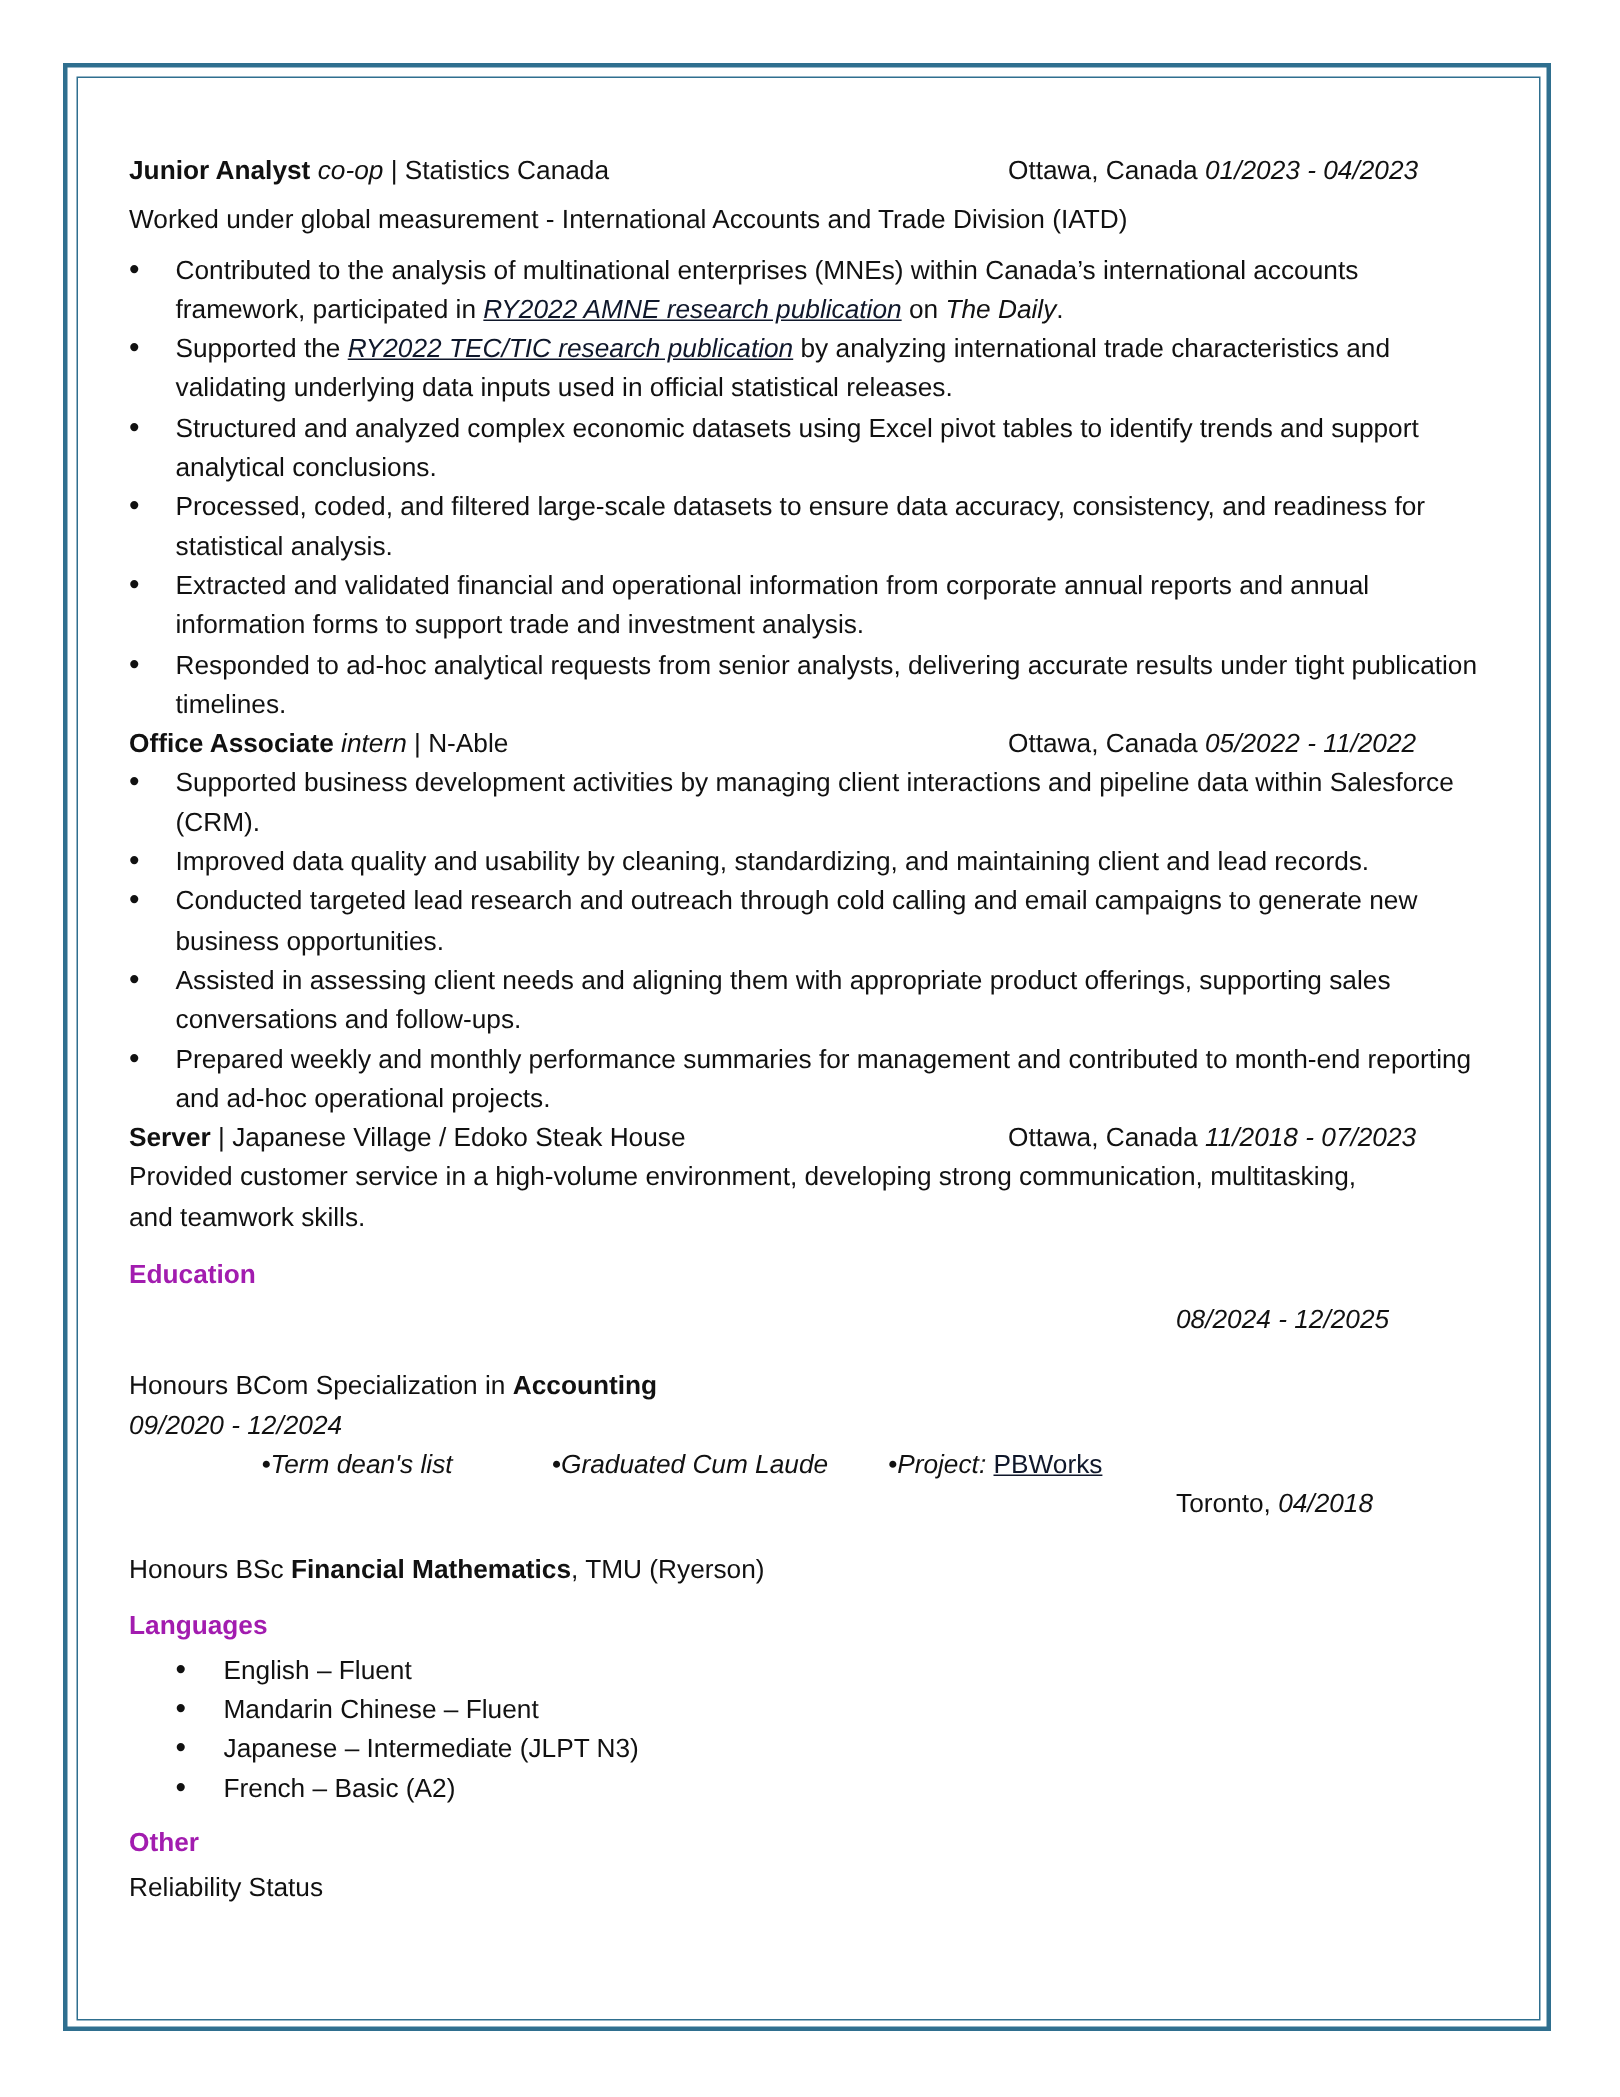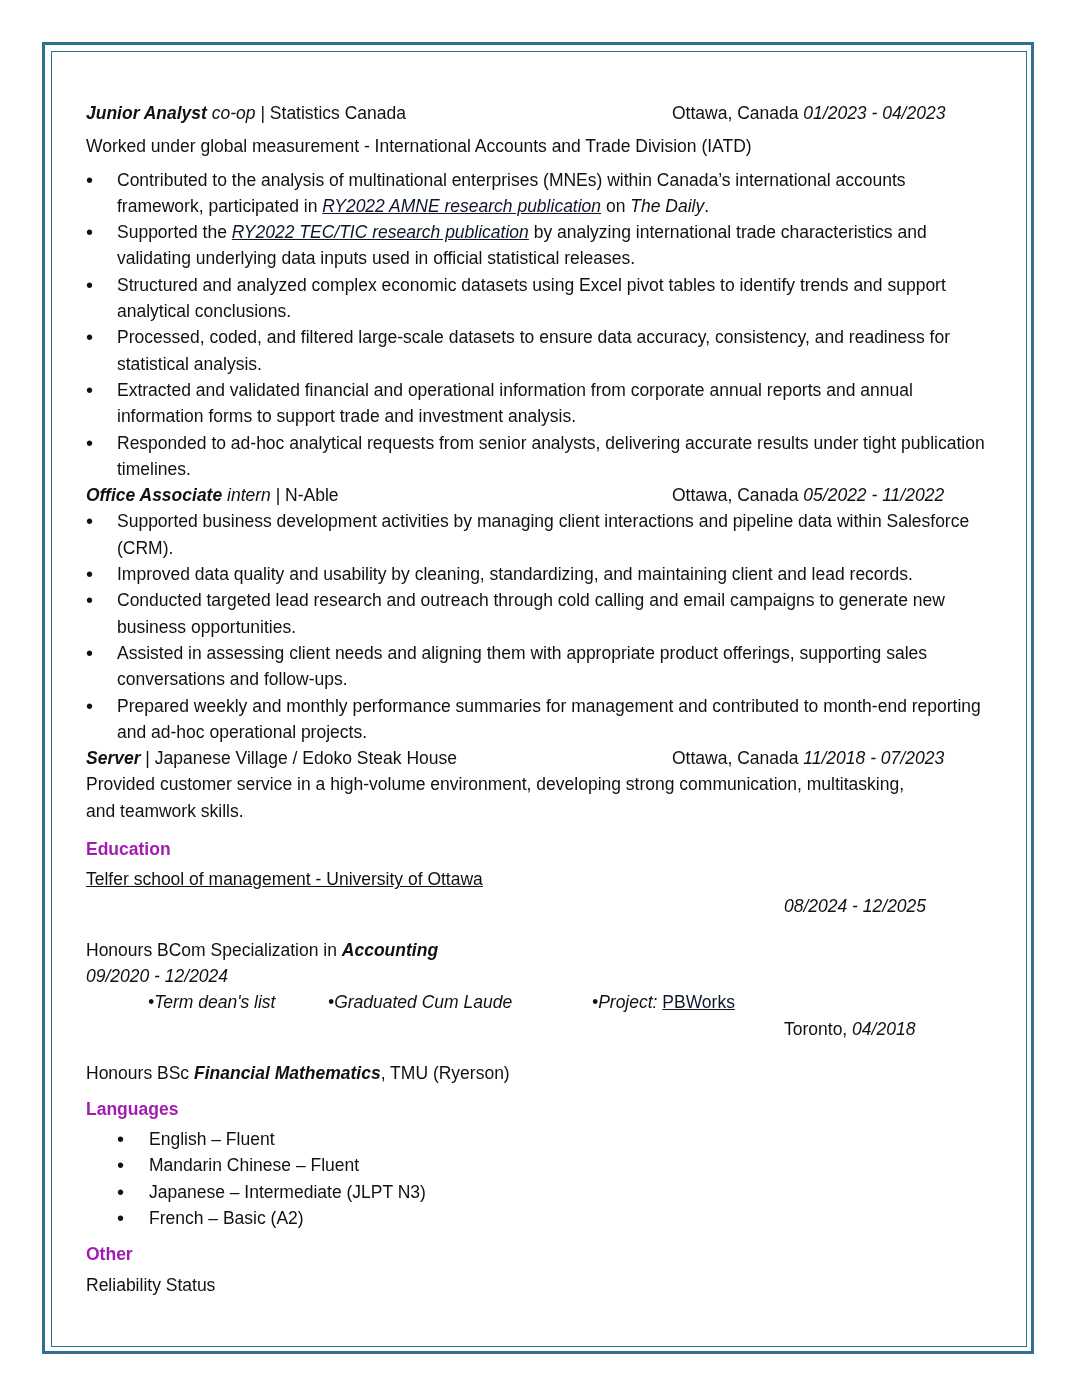"Junior Analyst" b { font-style: italic -> none }
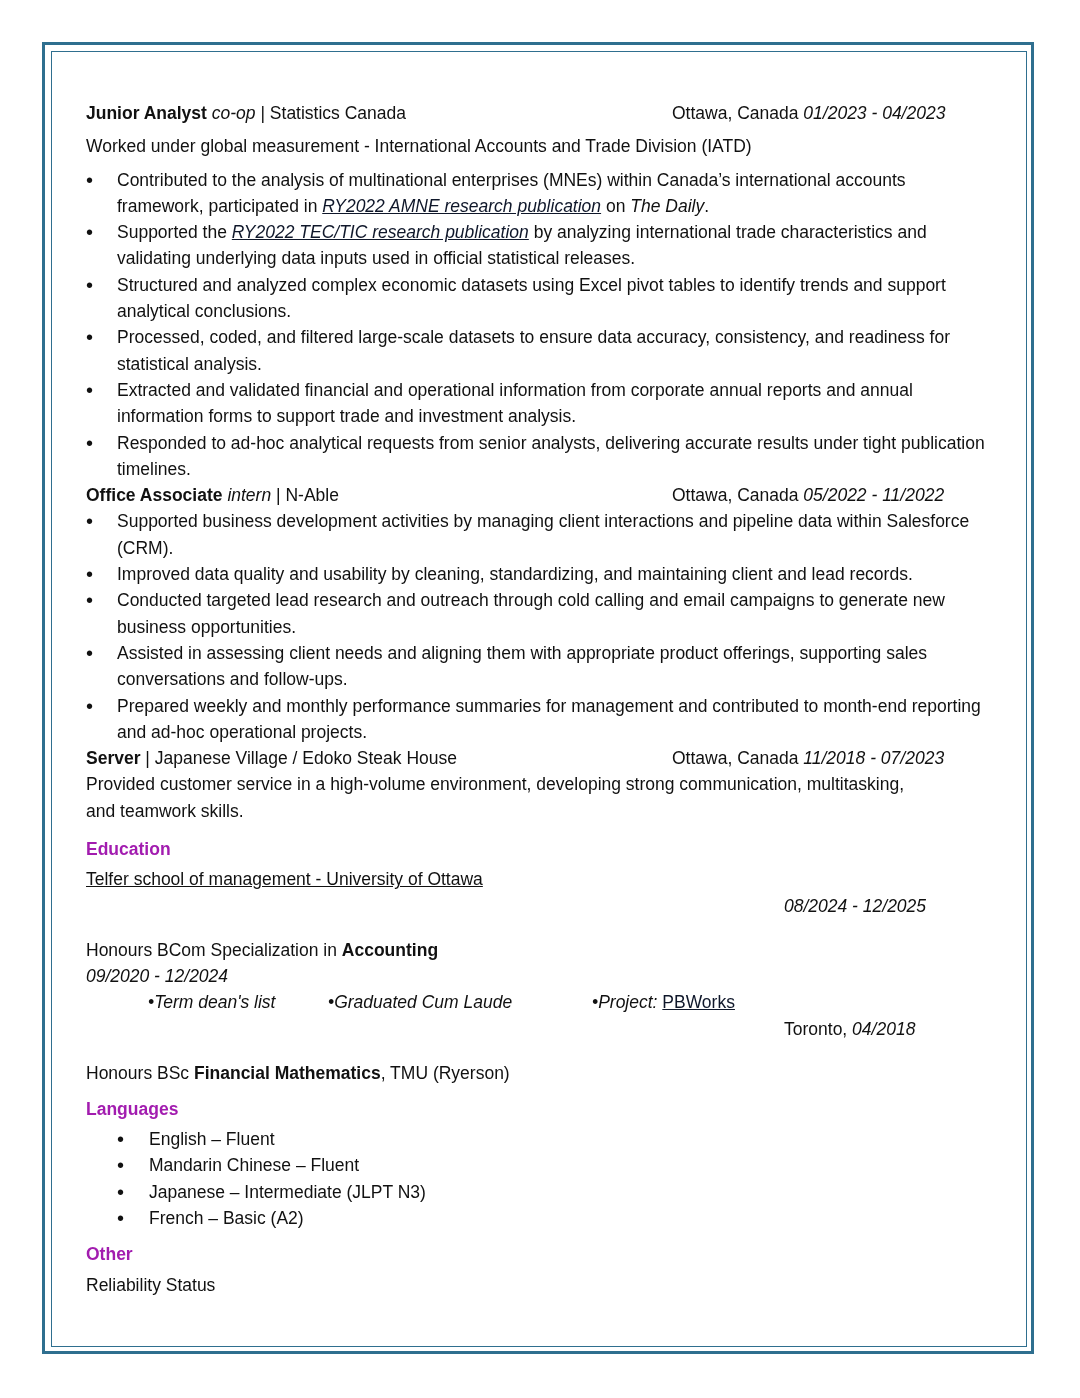"co-op" i { text-align: none -> center }
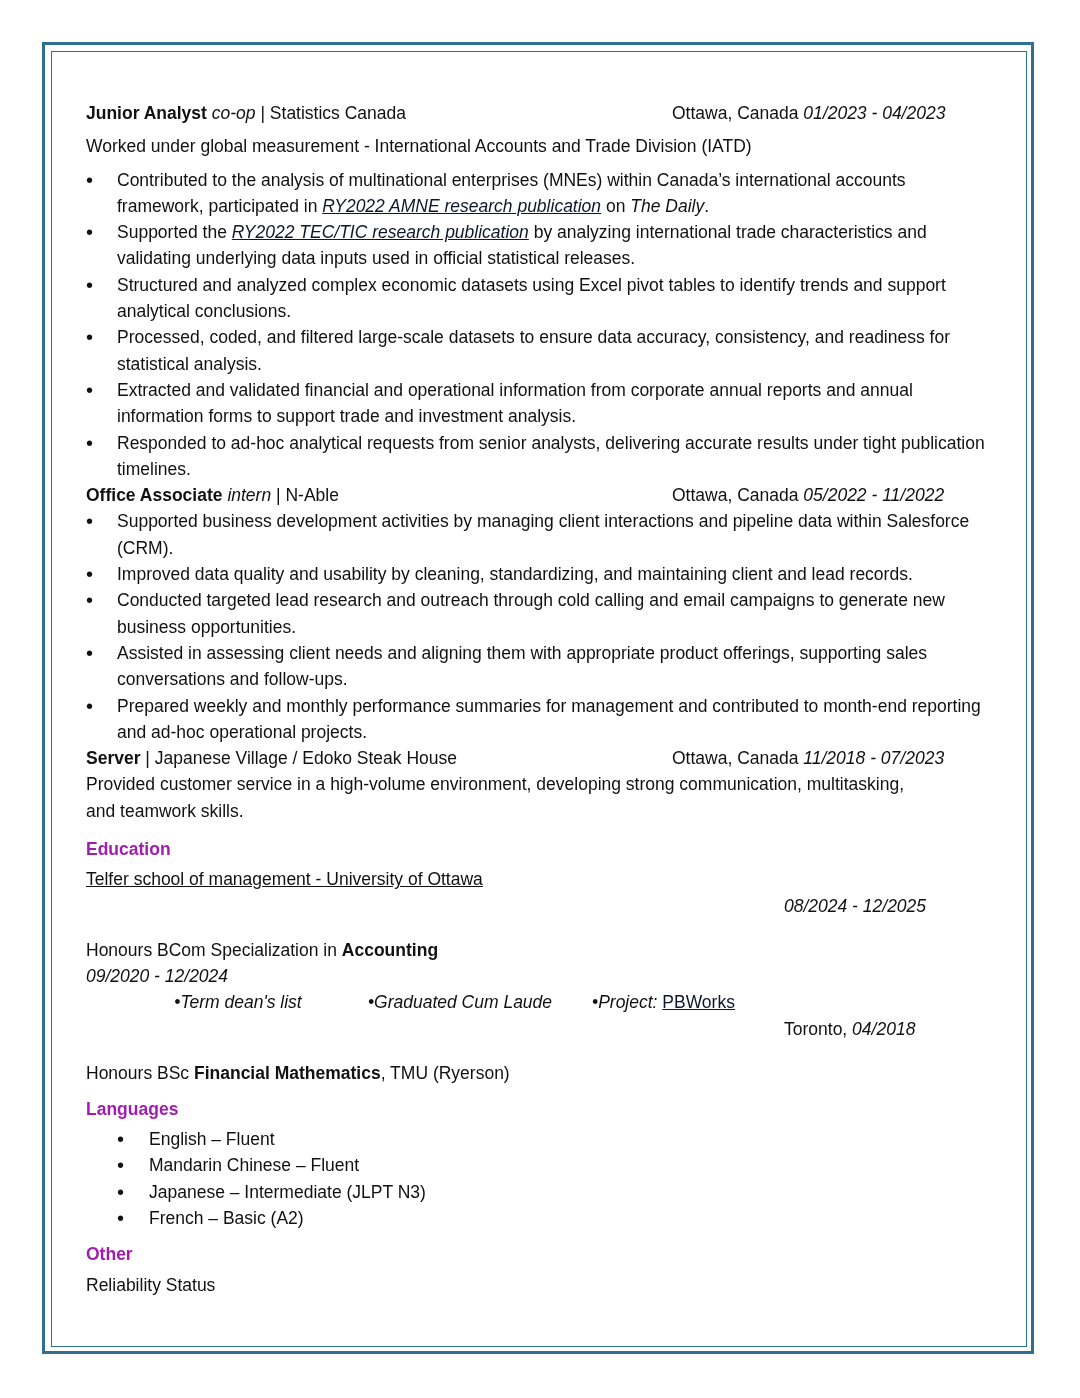"Telfer school of management -" div.underline { html: <div>Telfer school of management - University of Ottawa</div> -> none }
